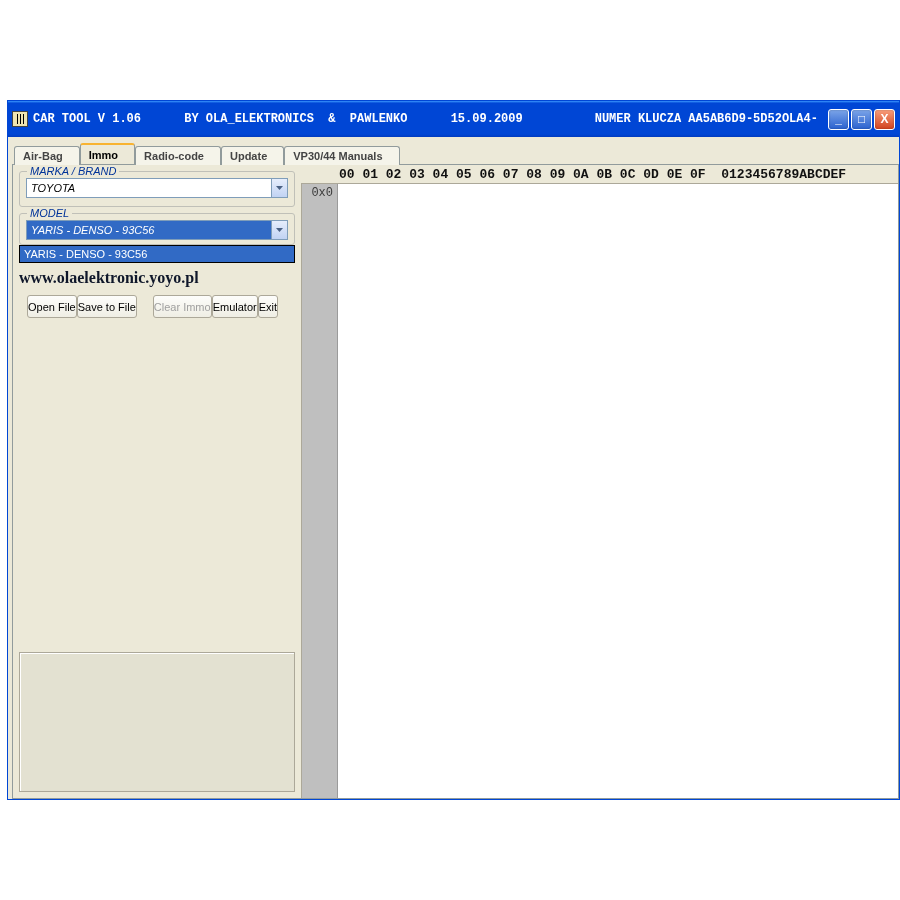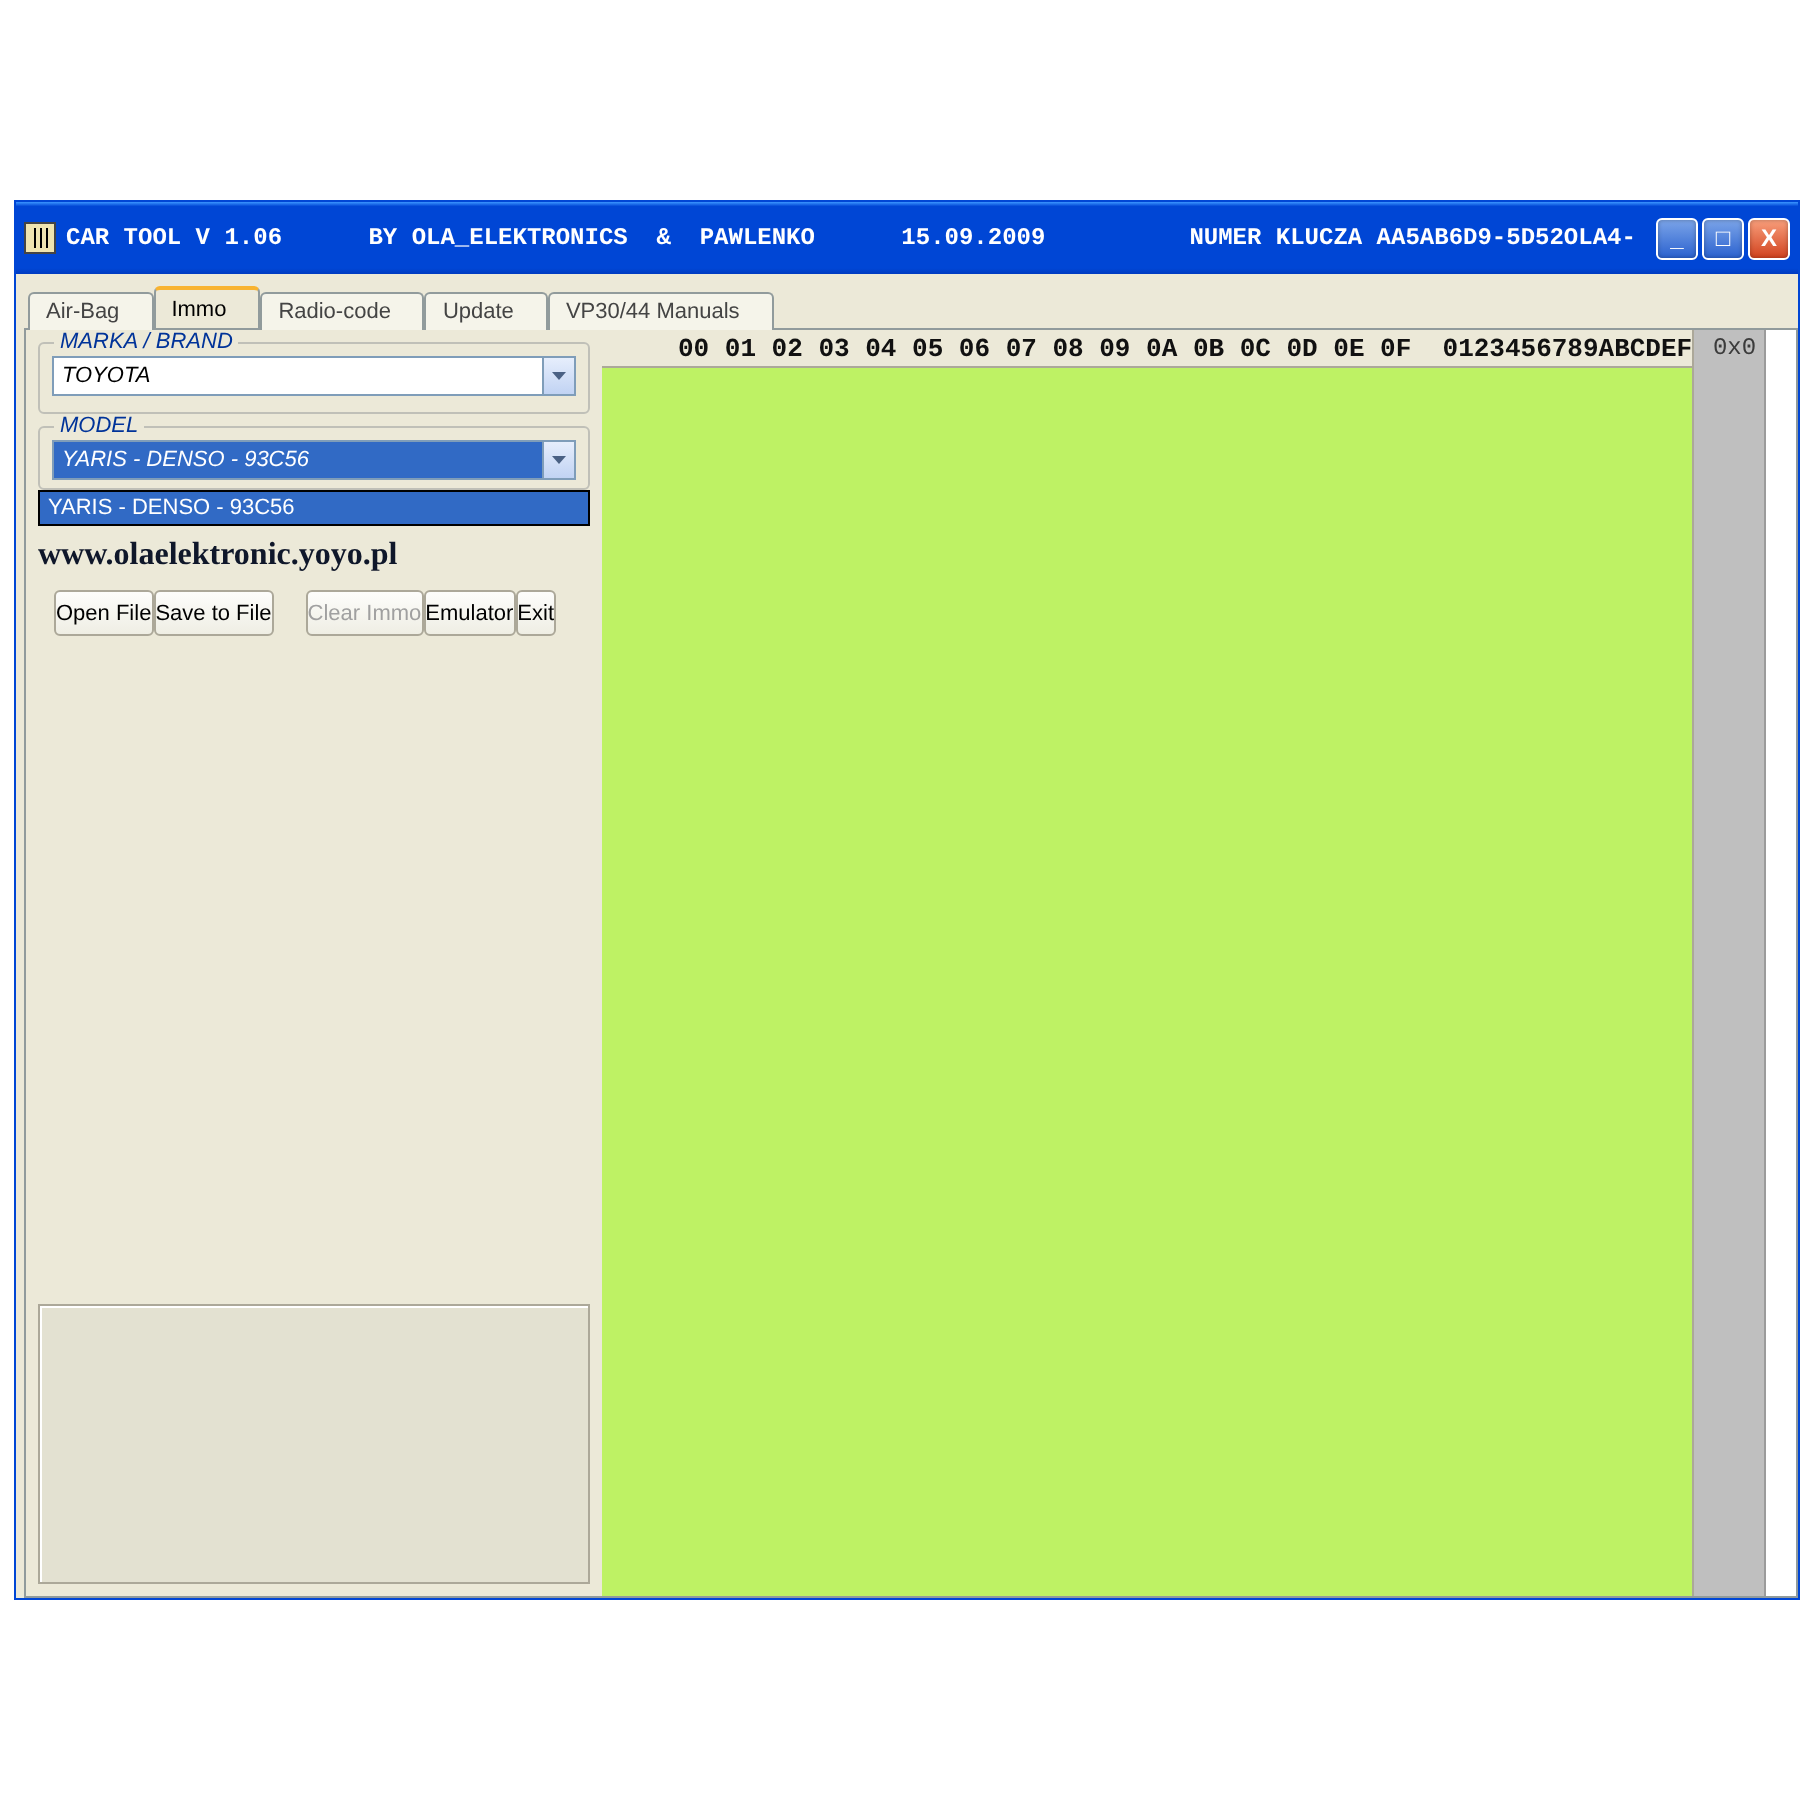"Air-Bag" .tab { font-weight: none -> bold }
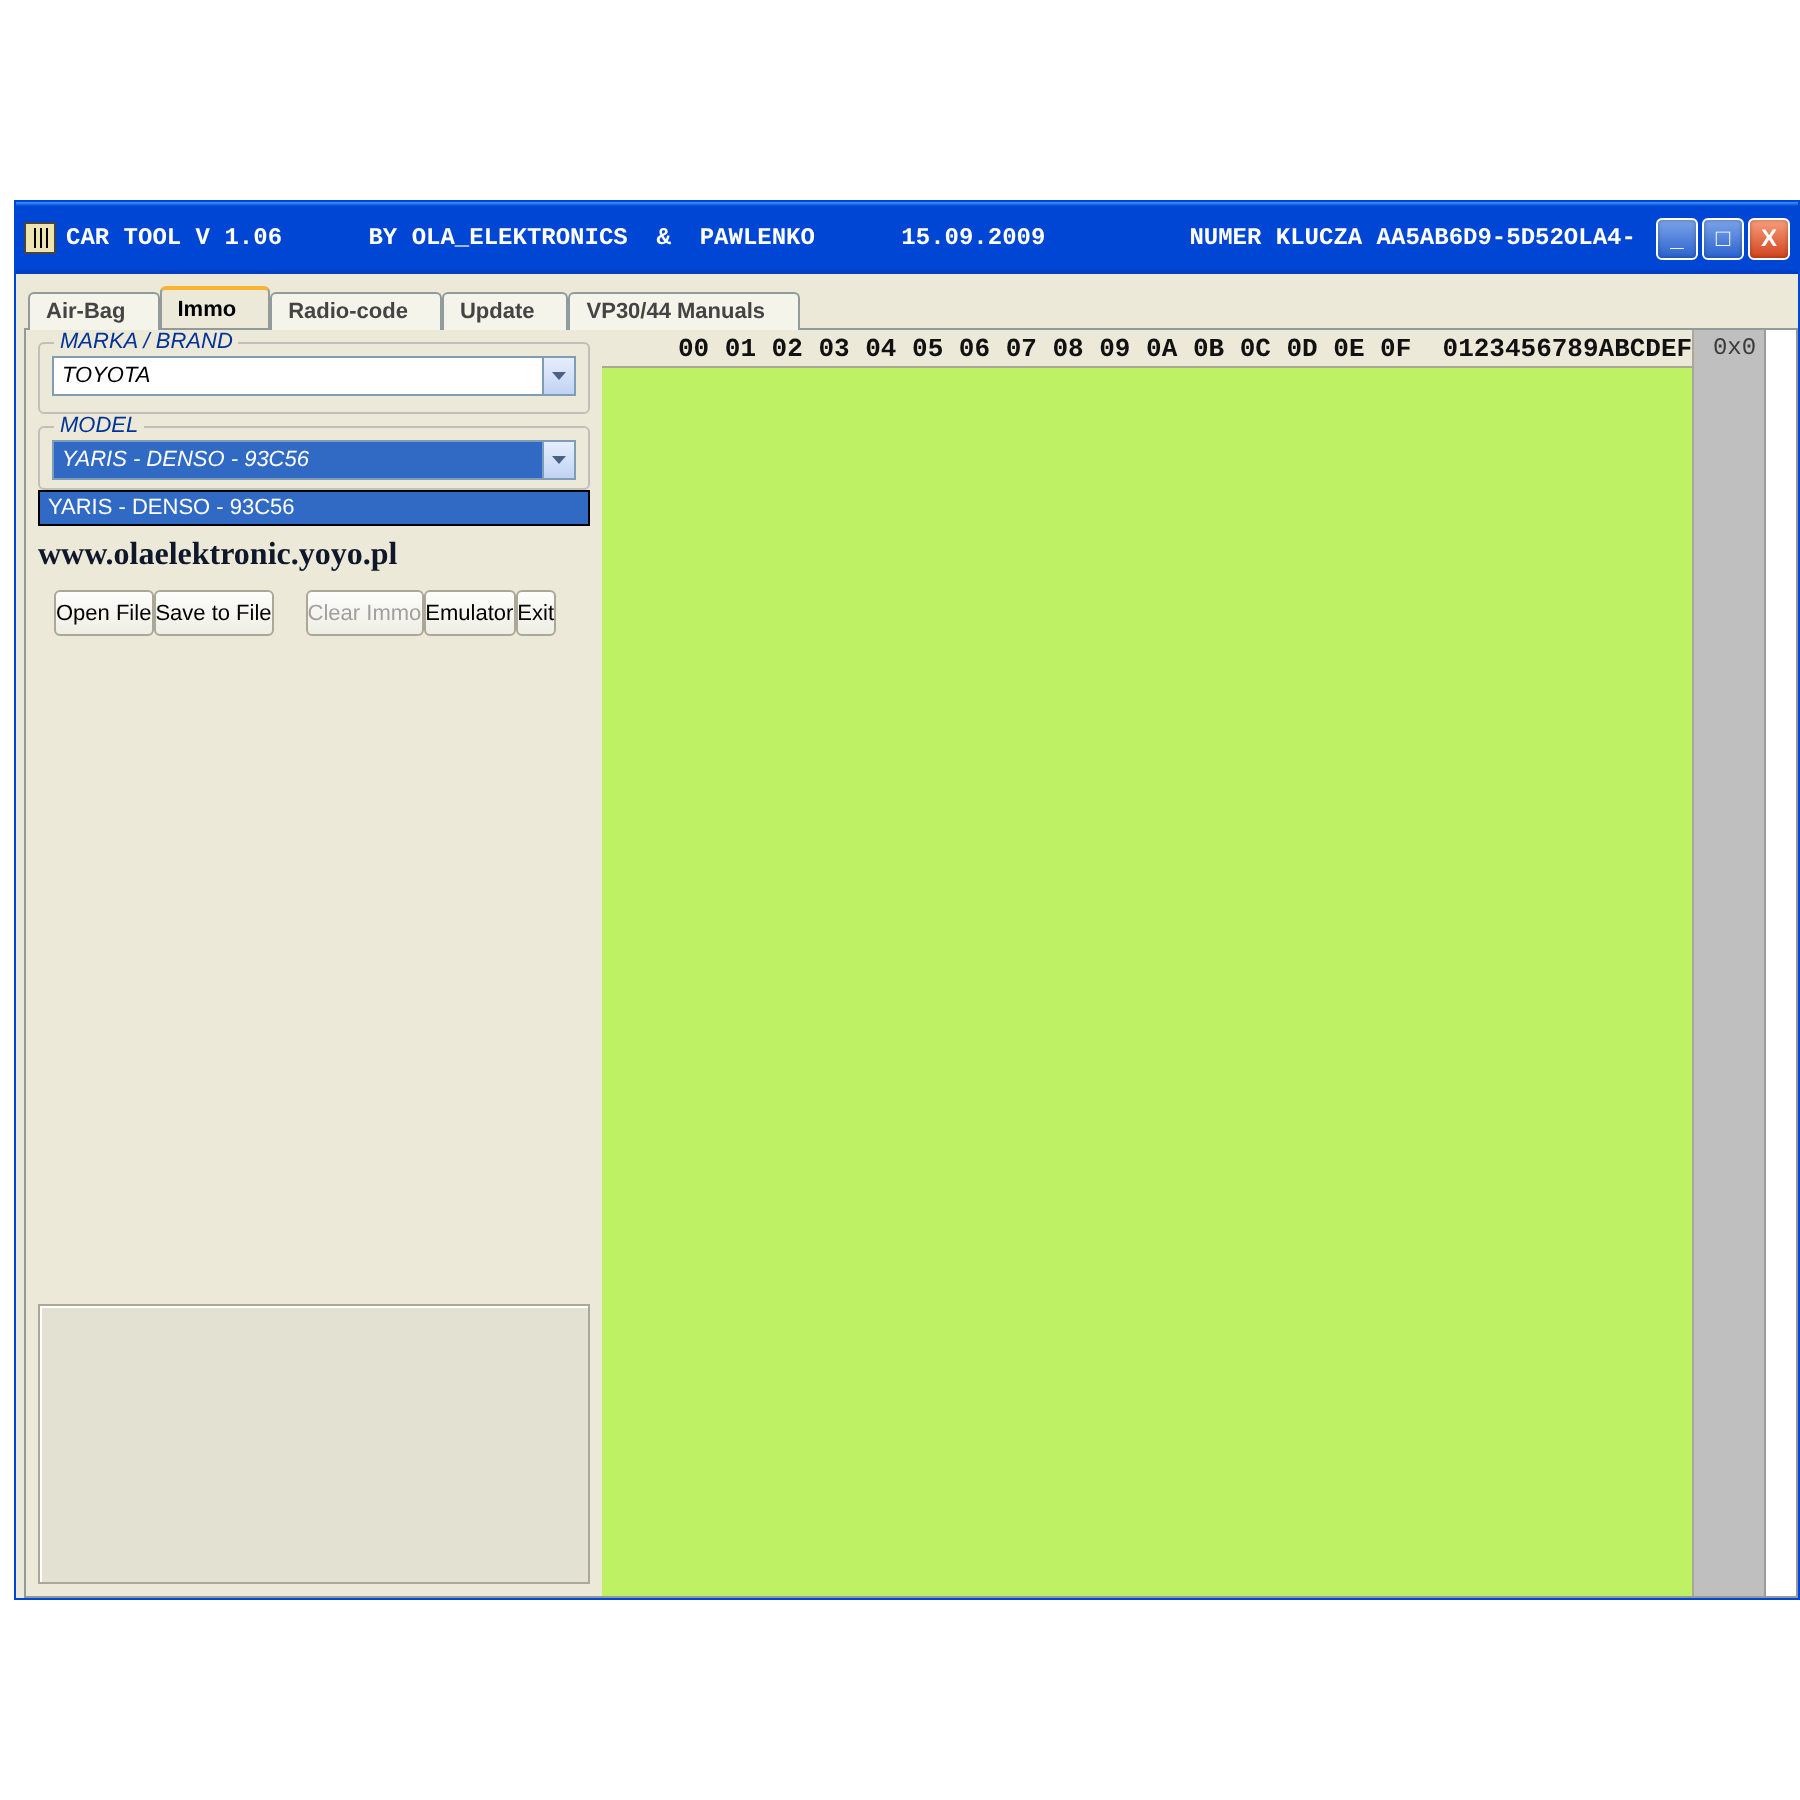"00 01 02 03 04" .right-panel { flex-direction: row -> column }
